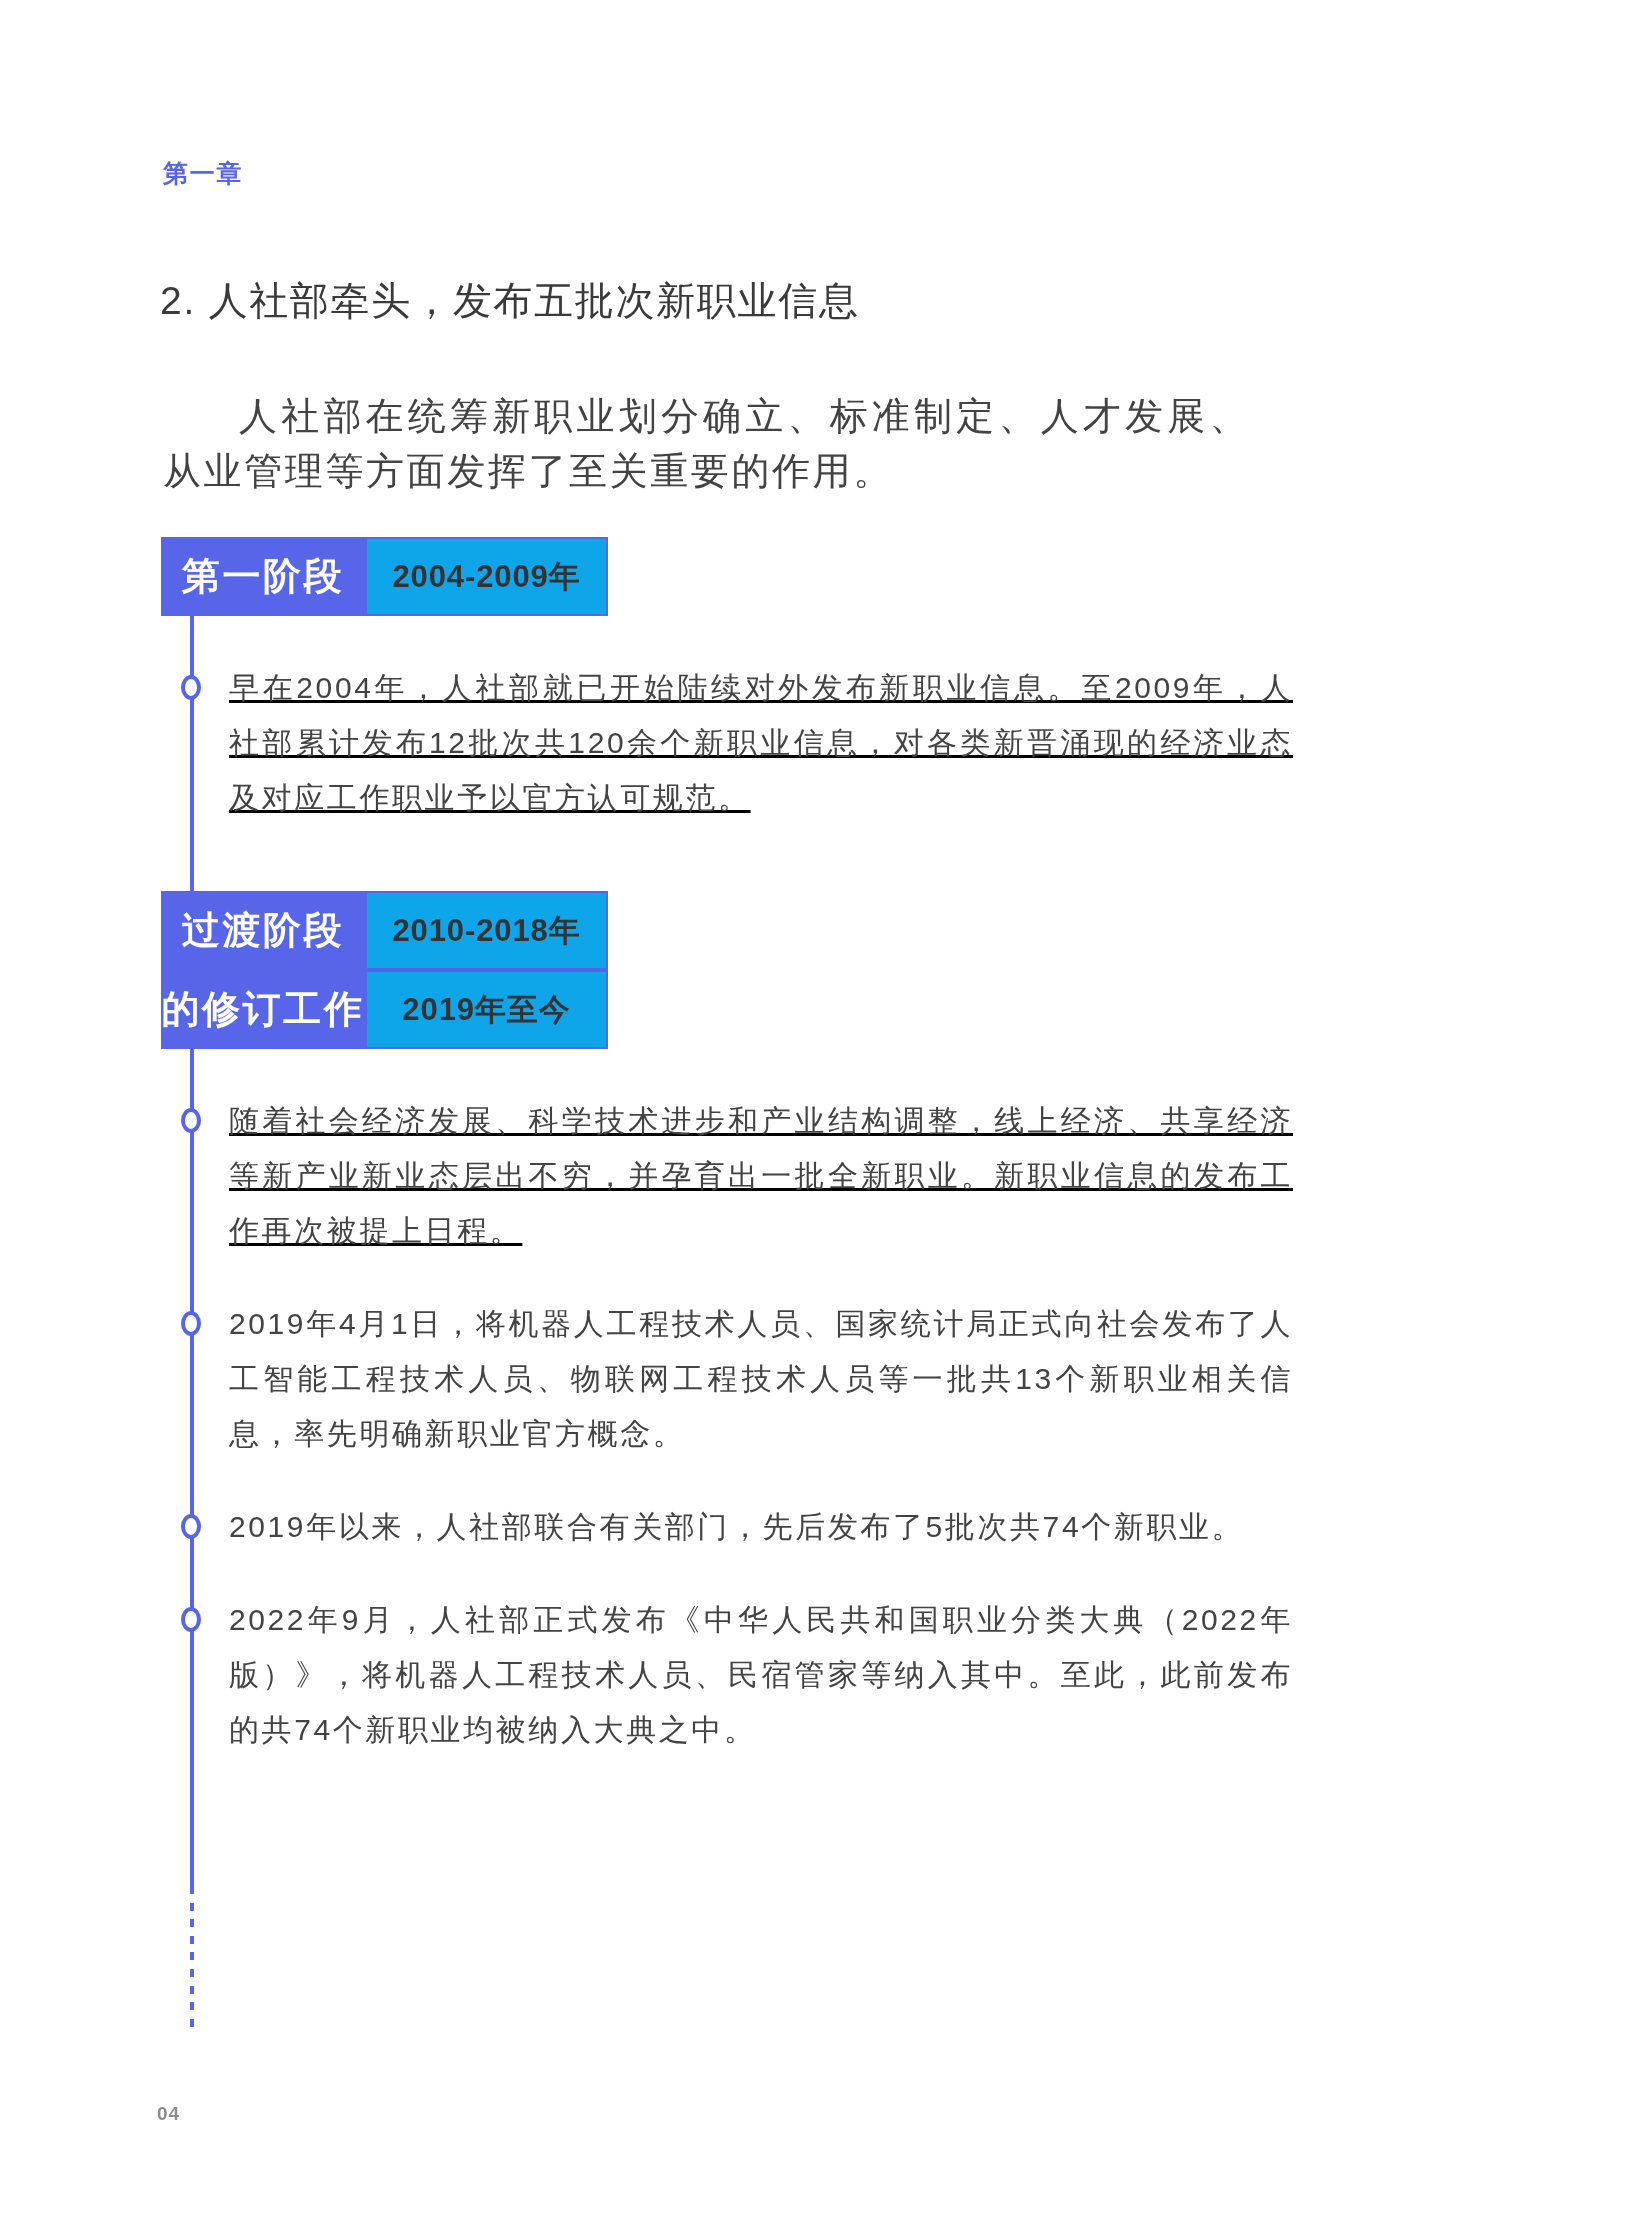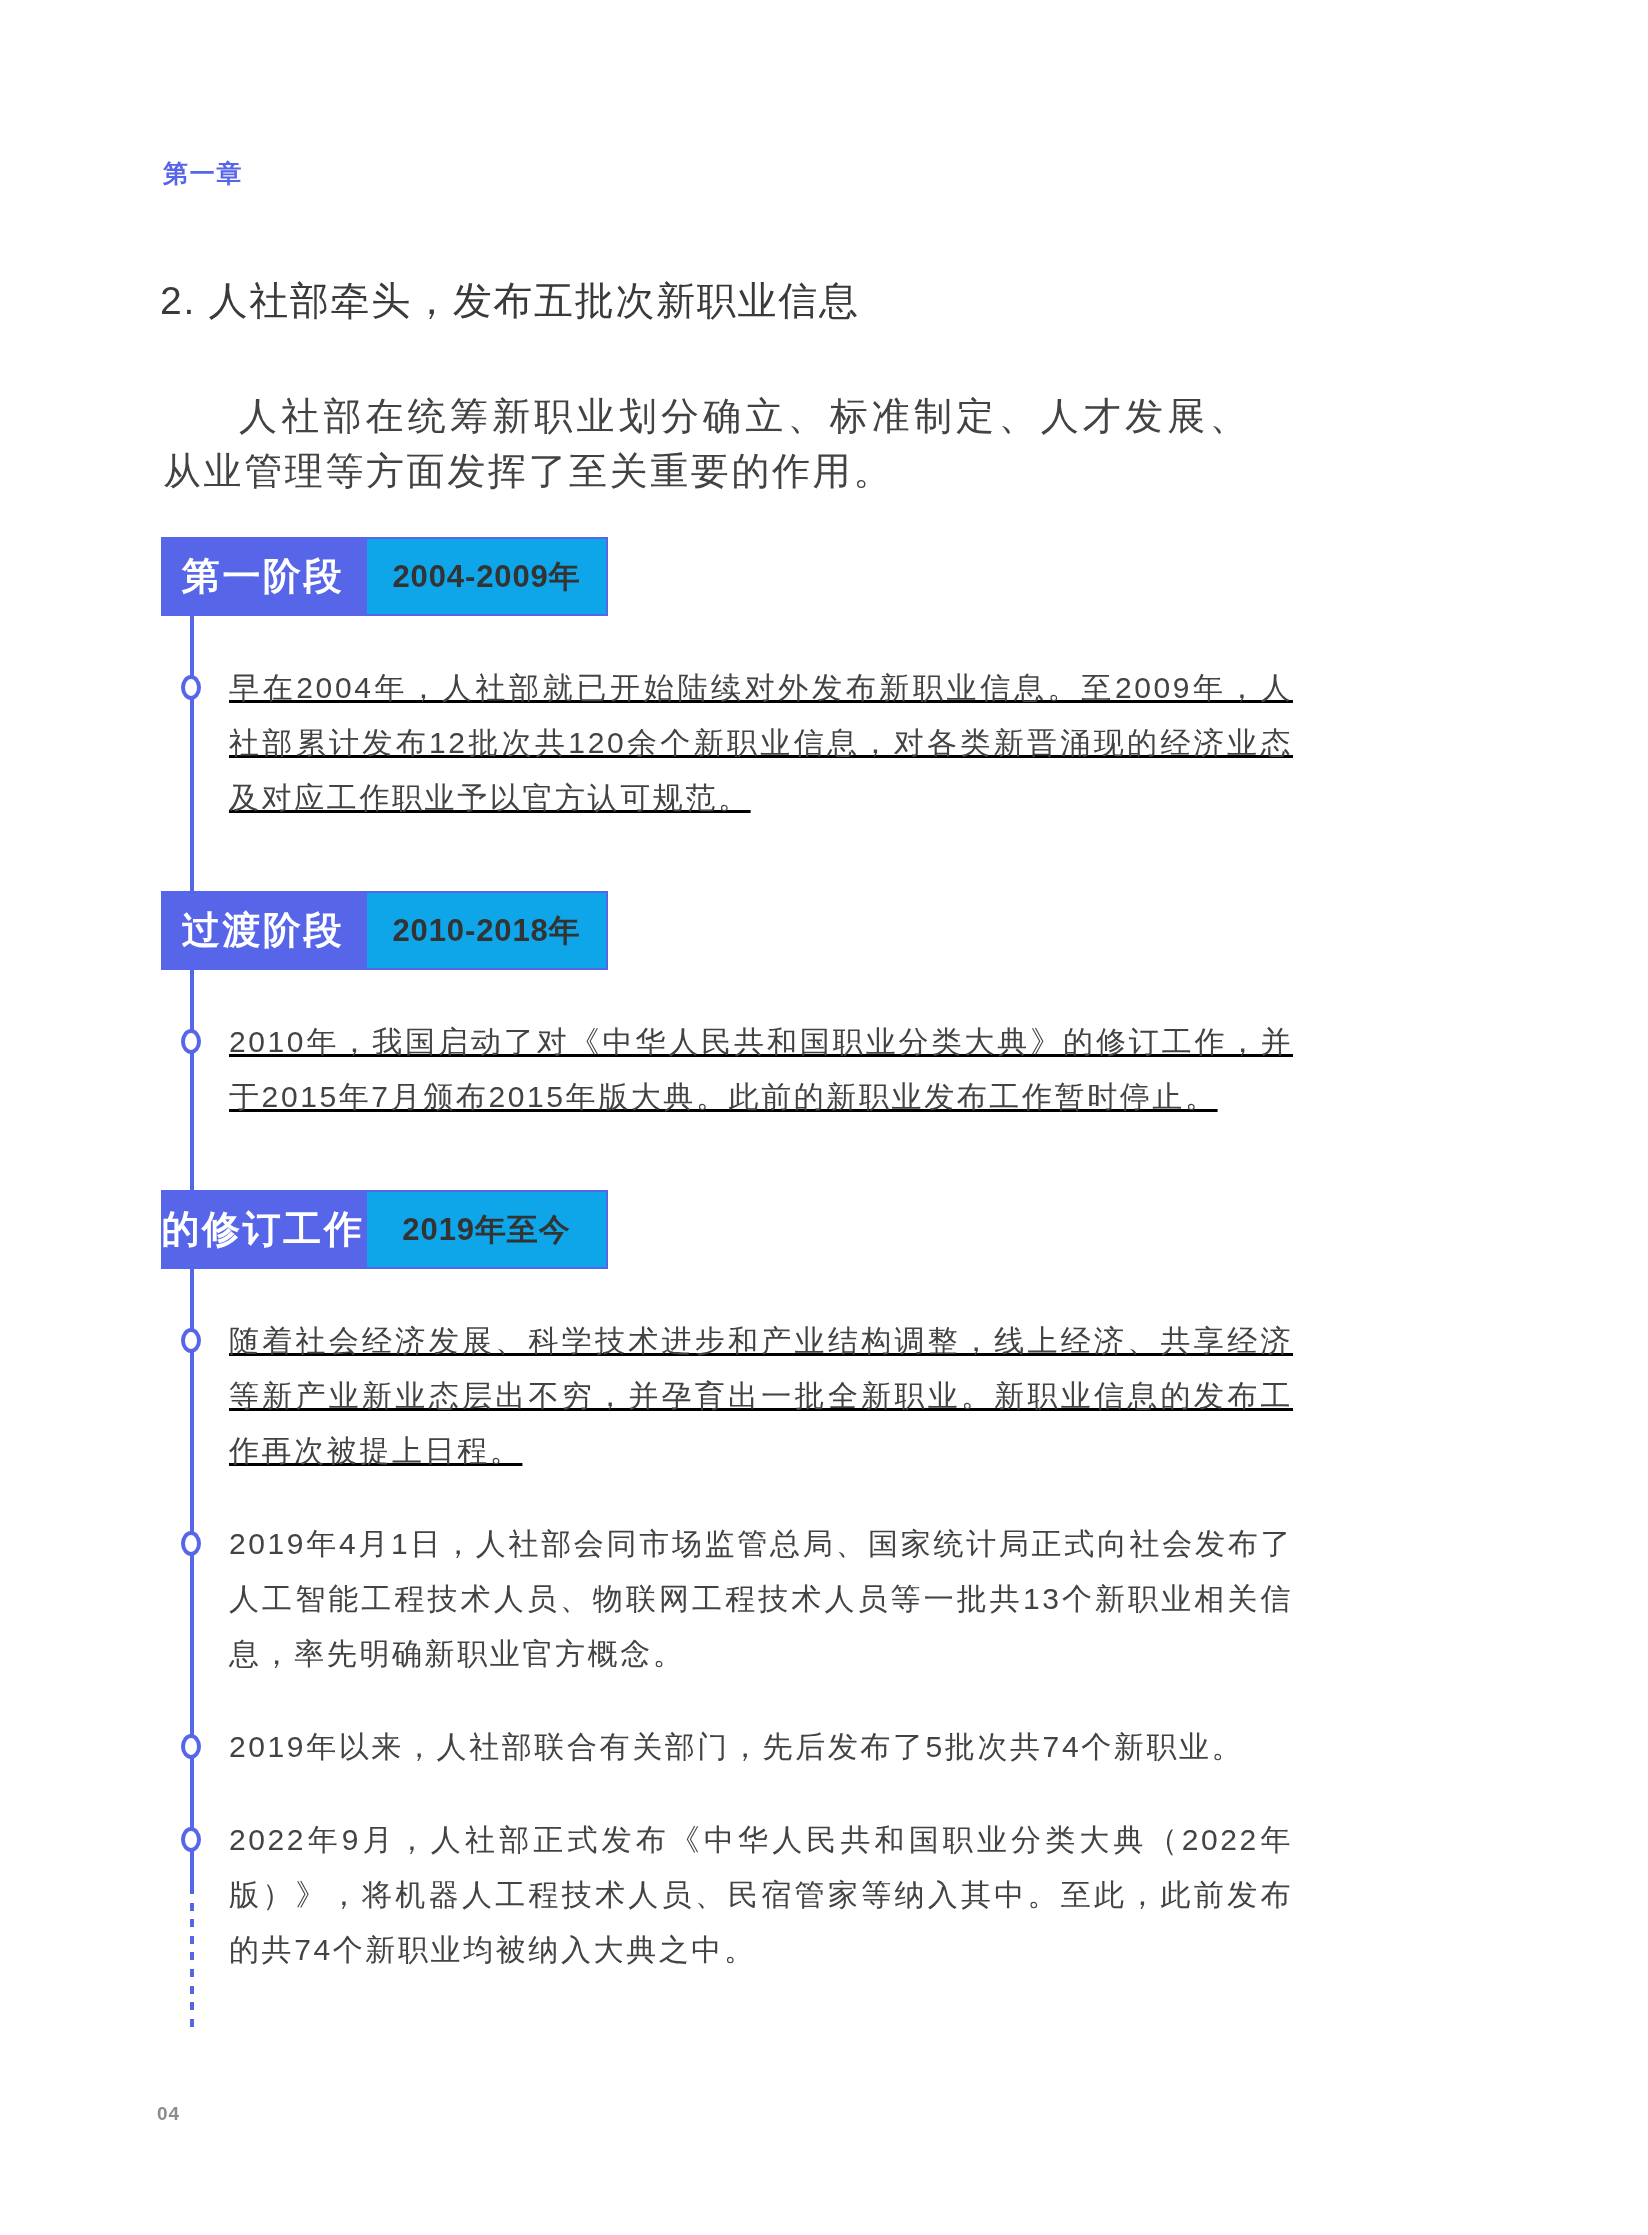"2010年，我国启动了对《中华人民共和国职业分类大典》的修订工作，并于2015年" div.bullet { html: <div> <span></span> <p>2010年，我国启动了对《中华人民共和国职业分类大典》的修订工作，并于2015年7月颁布2015年版大典。此前的新职业发布工作暂时停止。</p> </div> -> none }
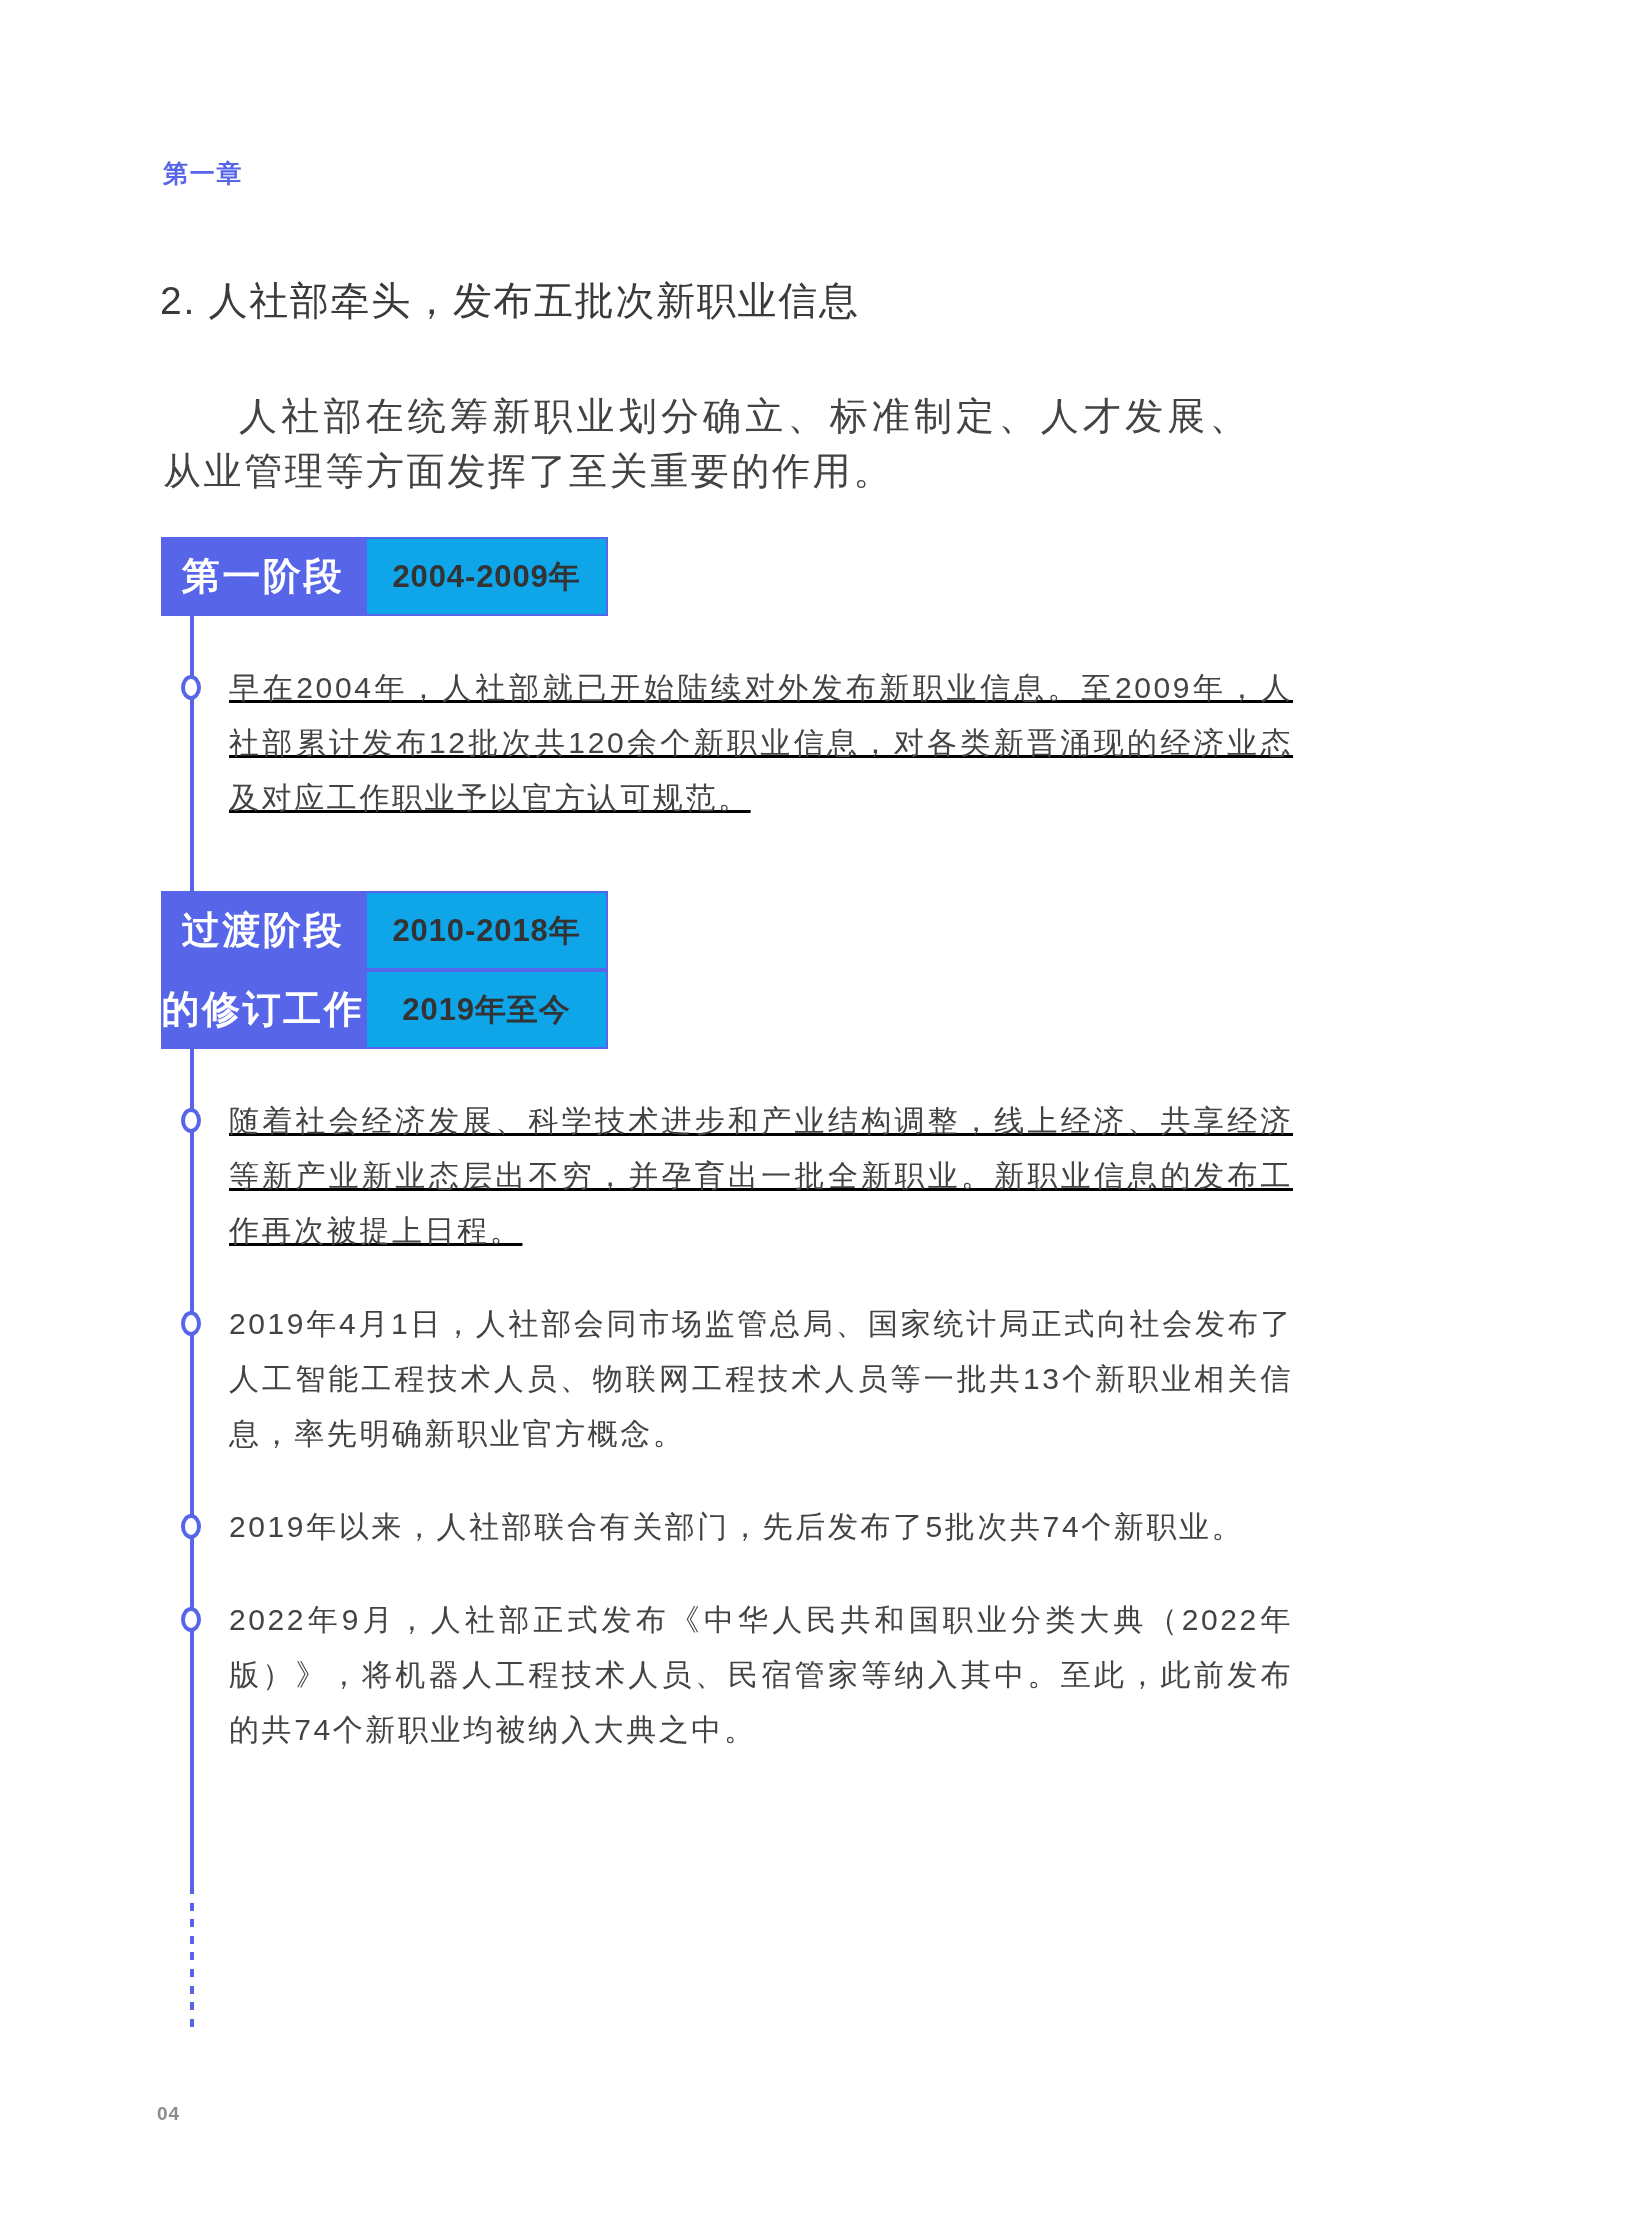"2019年4月1日，人社部会同市场监管总局、国家统计局正式向社会发布了人工智能工" p { text: 人社部会同市场监管总局 -> 将机器人工程技术人员 }
